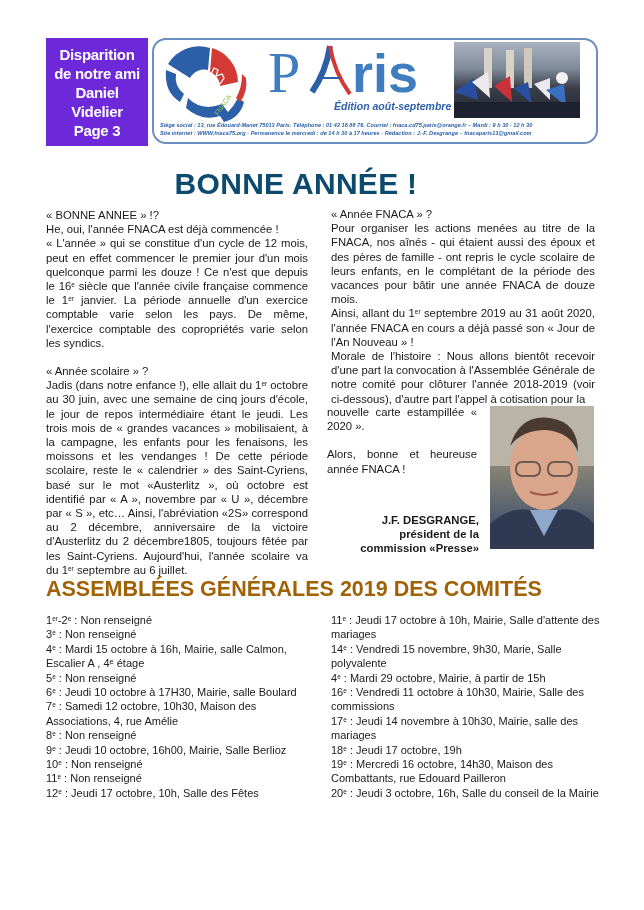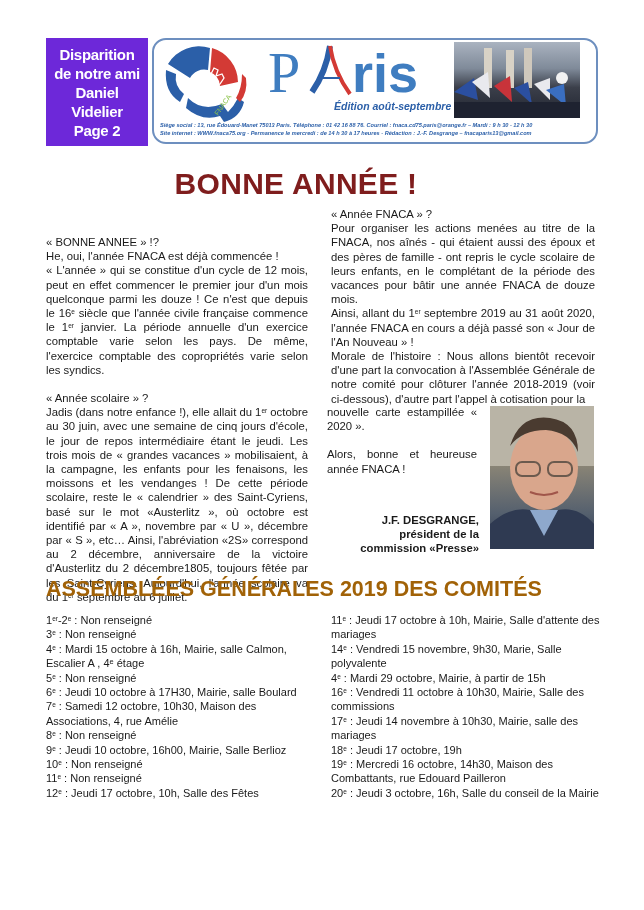"Page 2" div { text: 2 -> 3 }
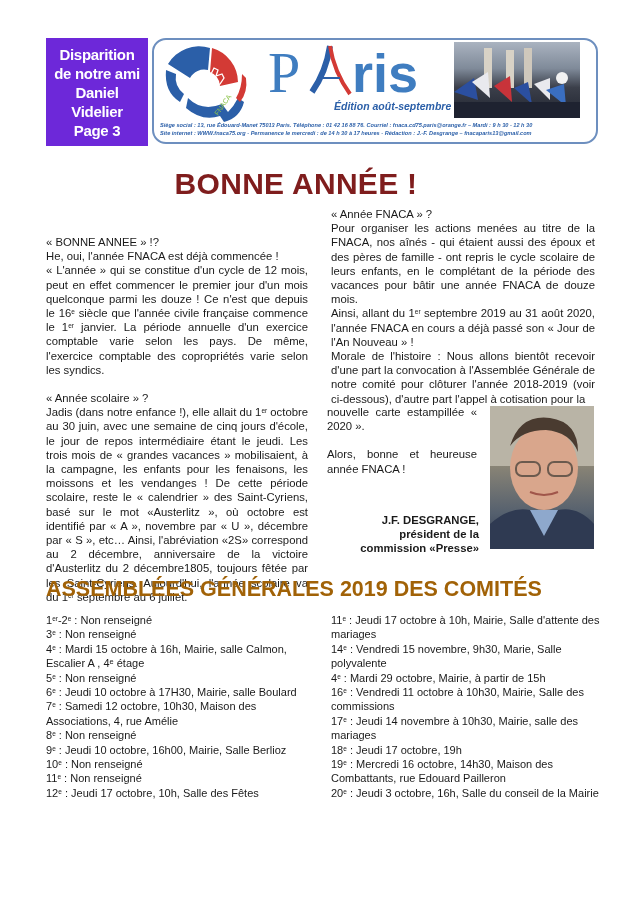"BONNE ANNÉE !" .title { color: #7f1d1d -> #0c4a6e }
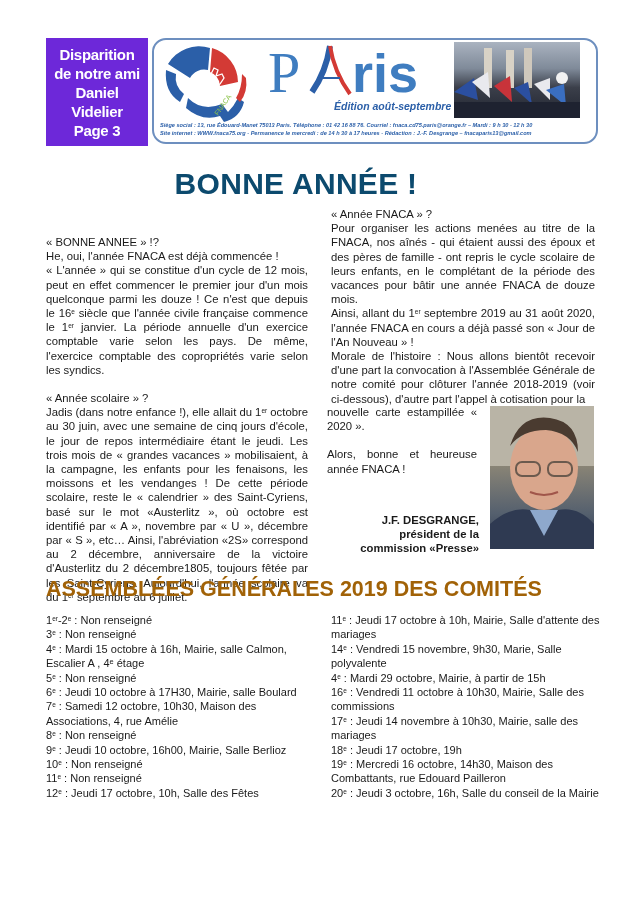"« BONNE ANNEE » !?" .col-left { top: 235px -> 208px }
